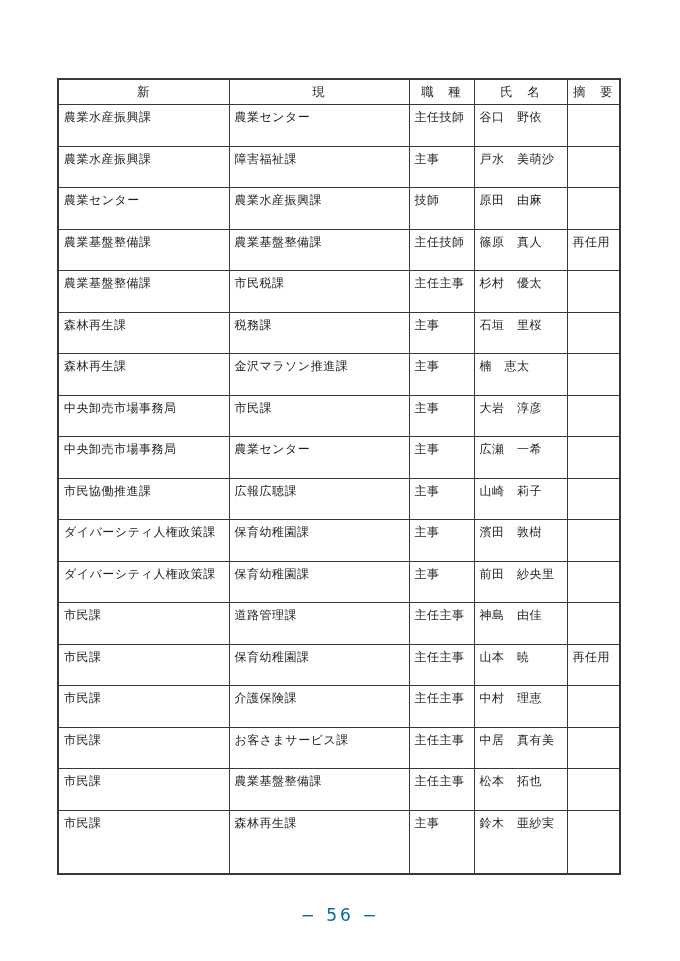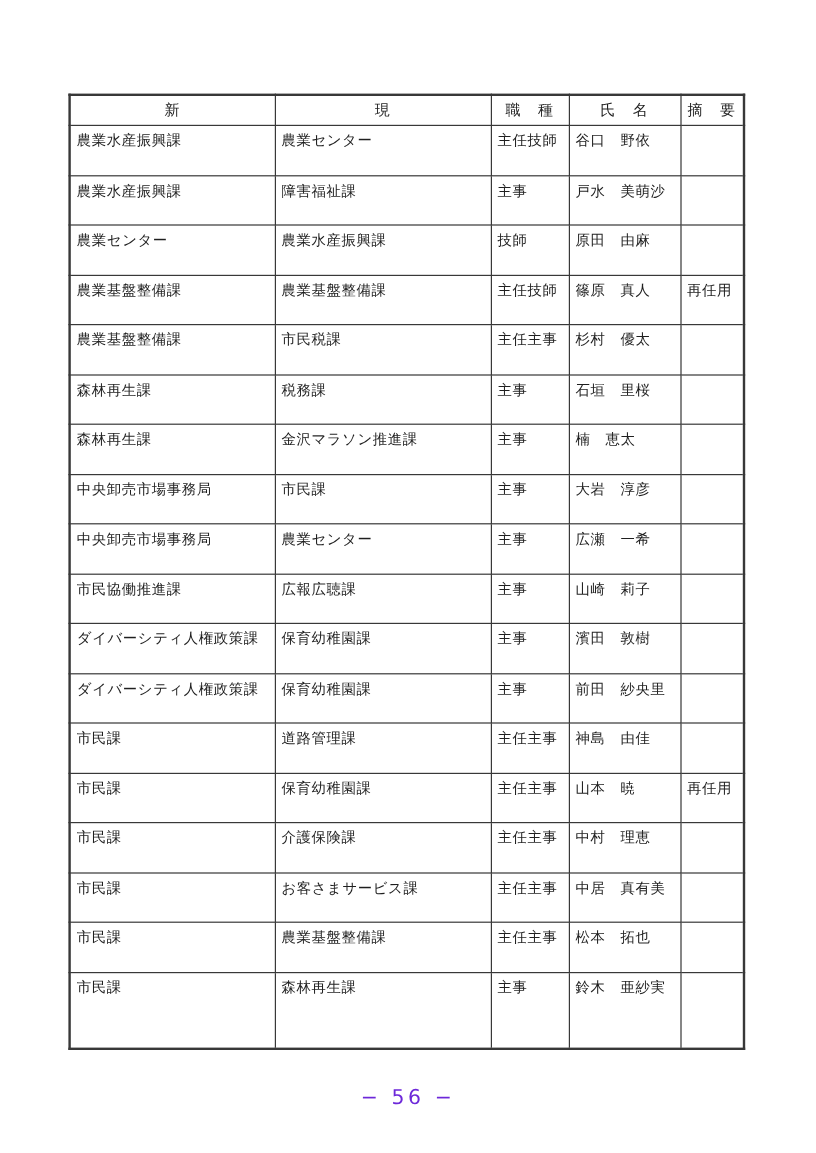"− 56 −" .page-number { color: #6d28d9 -> #0369a1 }
